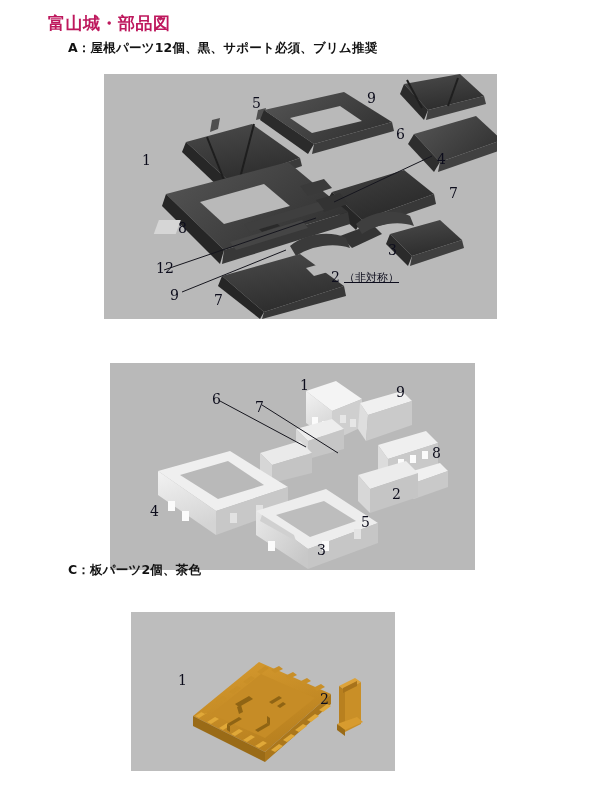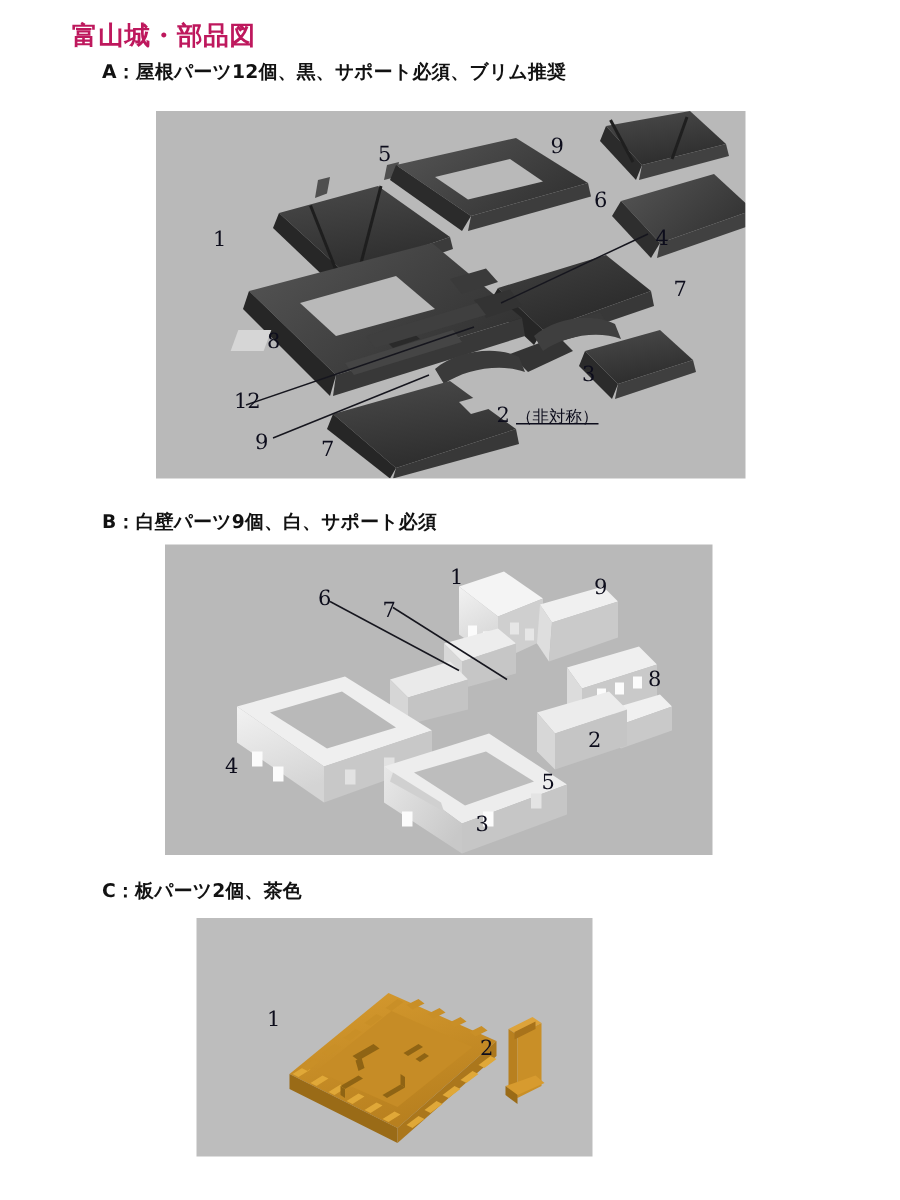"B：白壁パーツ9個、白、サポート必須" div.section-caption { html: <div>B：白壁パーツ9個、白、サポート必須</div> -> none }
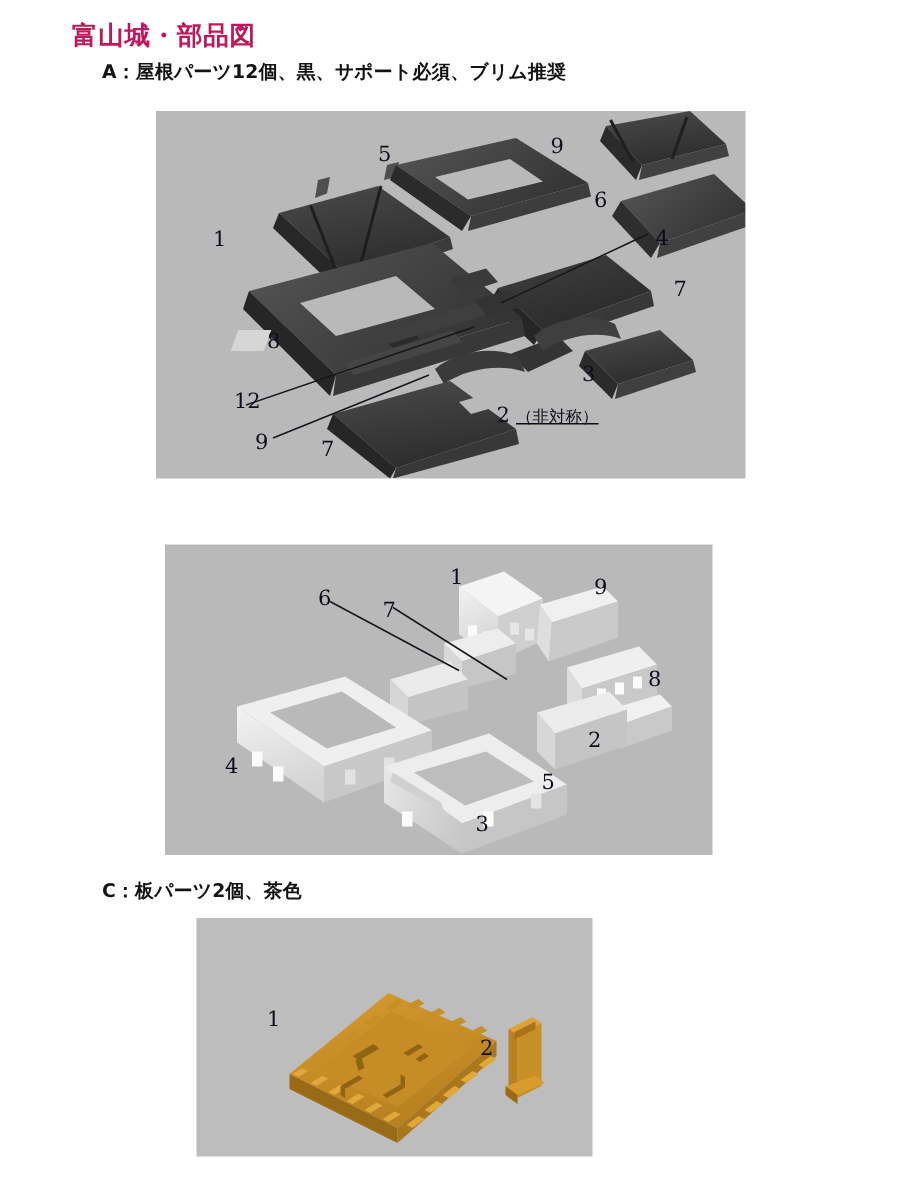"C：板パーツ2個、茶色" div.section-caption { margin-top: 24px -> none }
